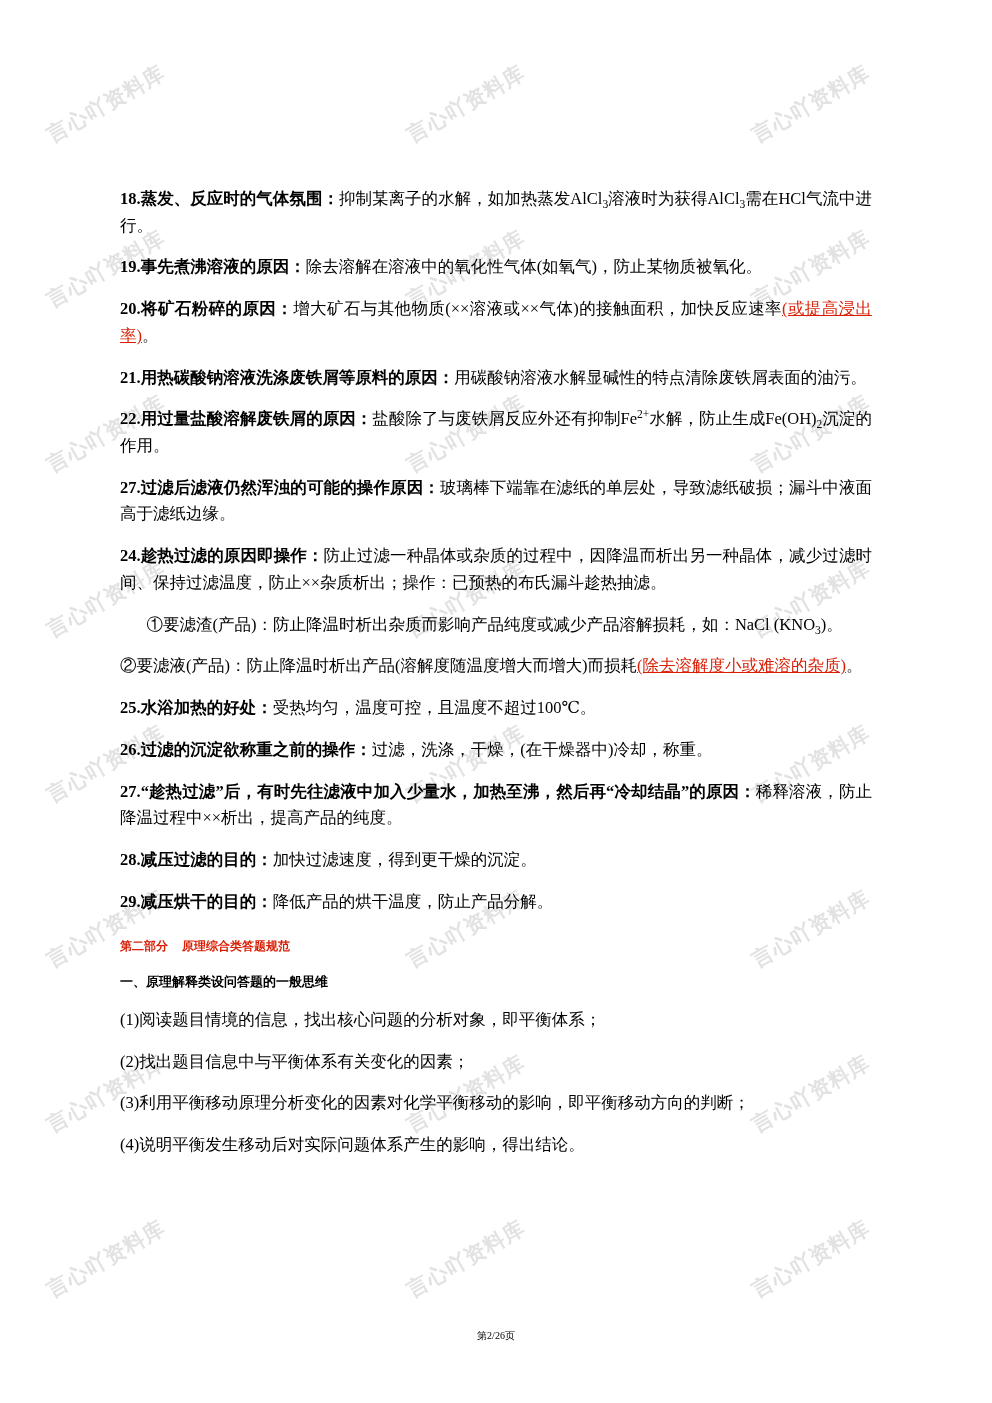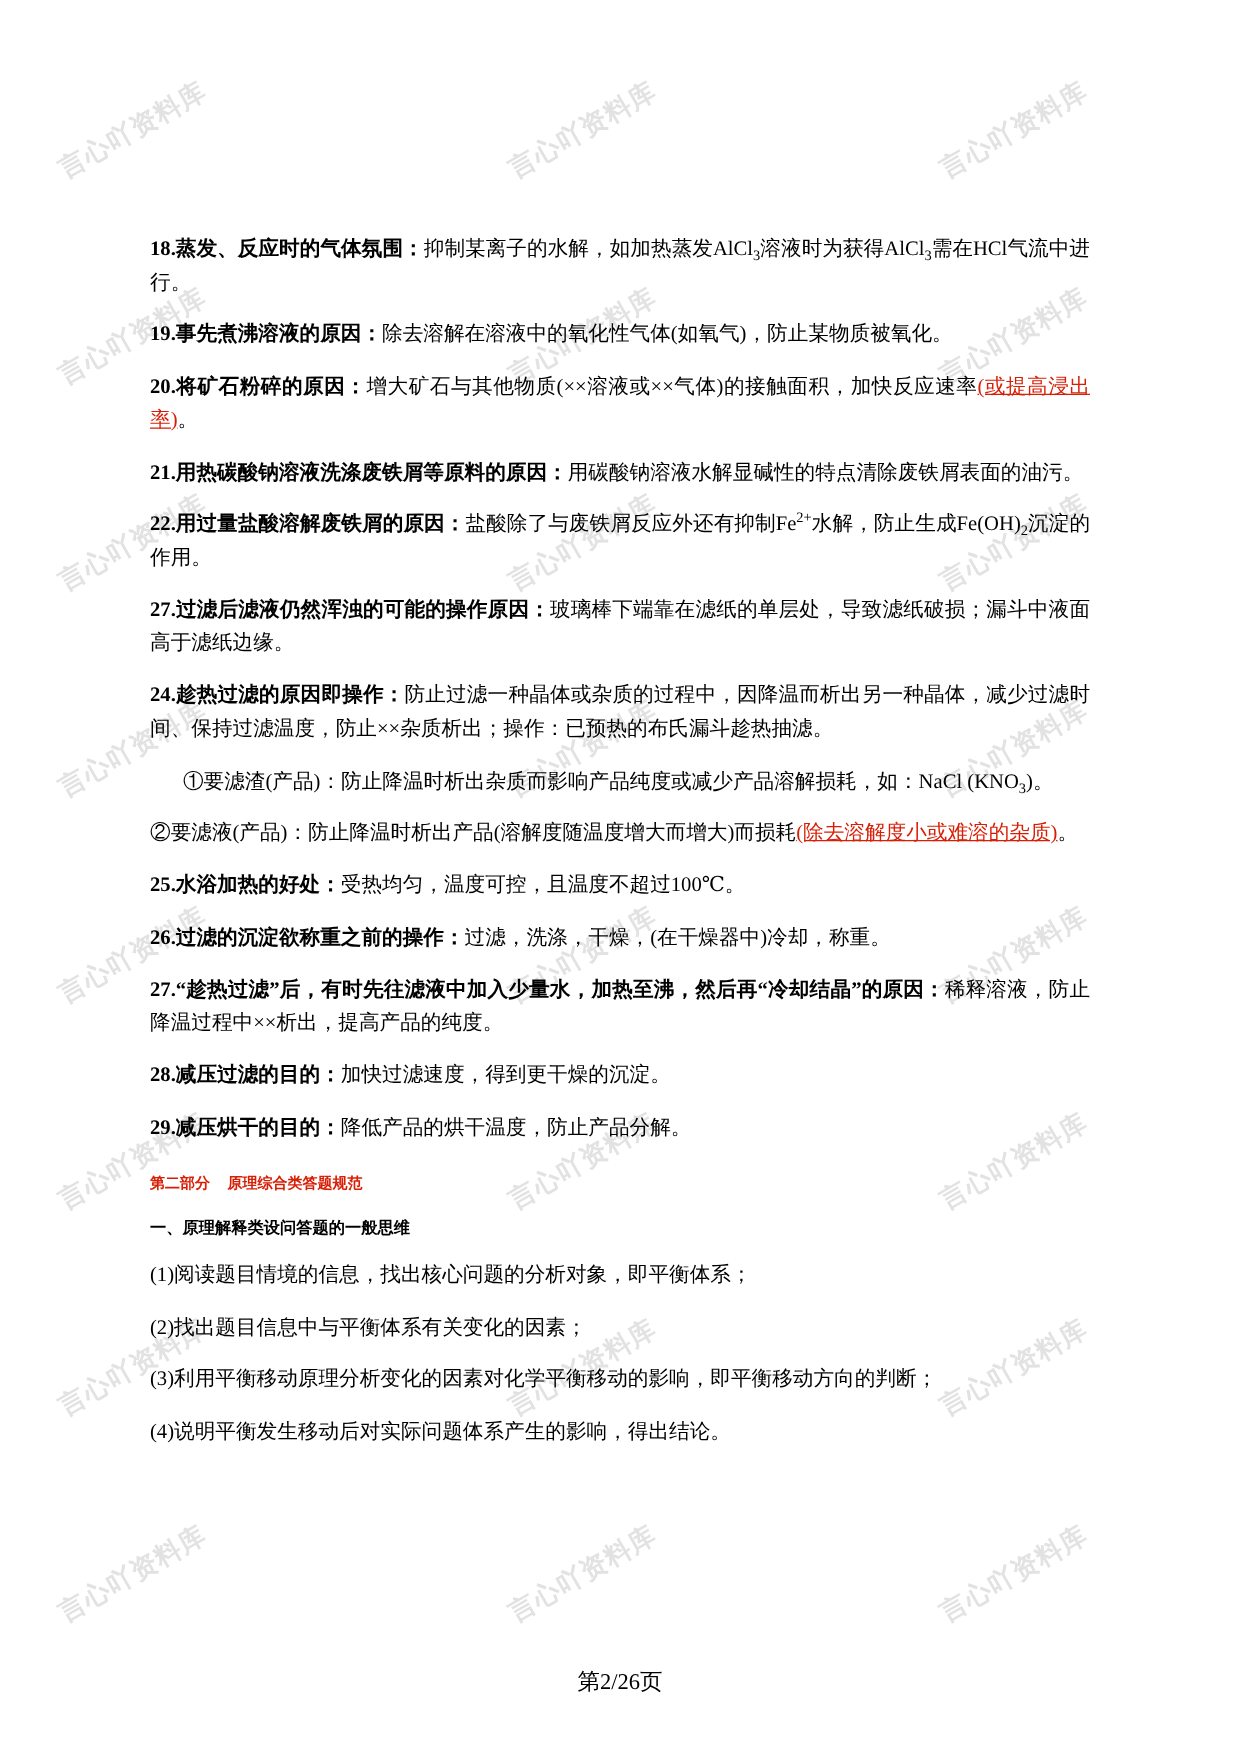"第2/26页" #footer { bottom: 46px -> 60px; font-size: 18px -> 10px }
